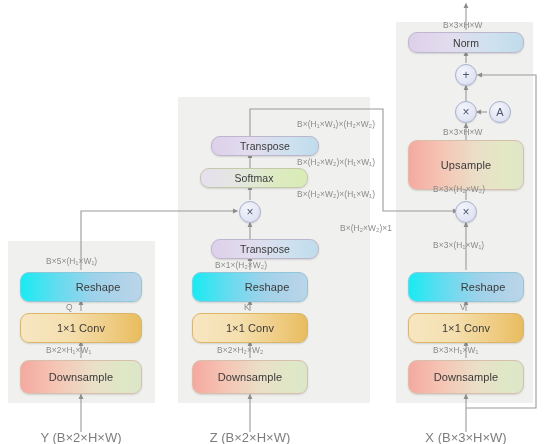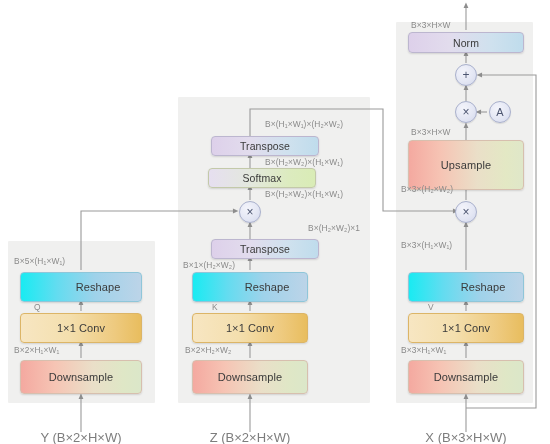"B×3×H×W" .lbl { margin-left: none -> 32px }
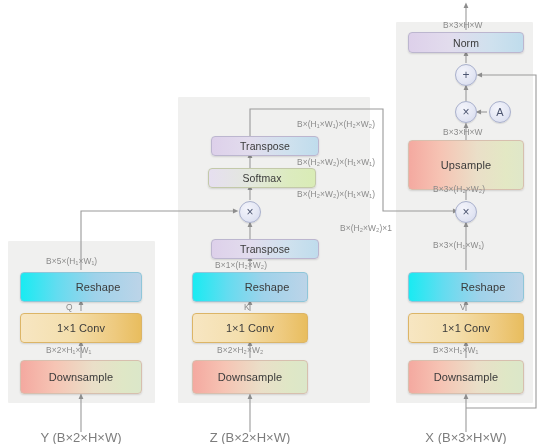"Norm" .block { border-radius: 4px -> 9px }
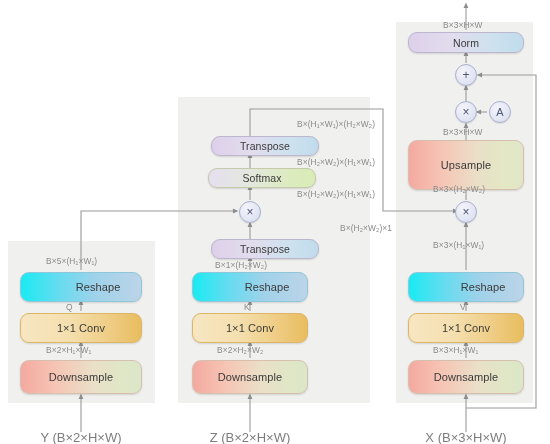"Softmax" div.block { left: 208px -> 200px }
